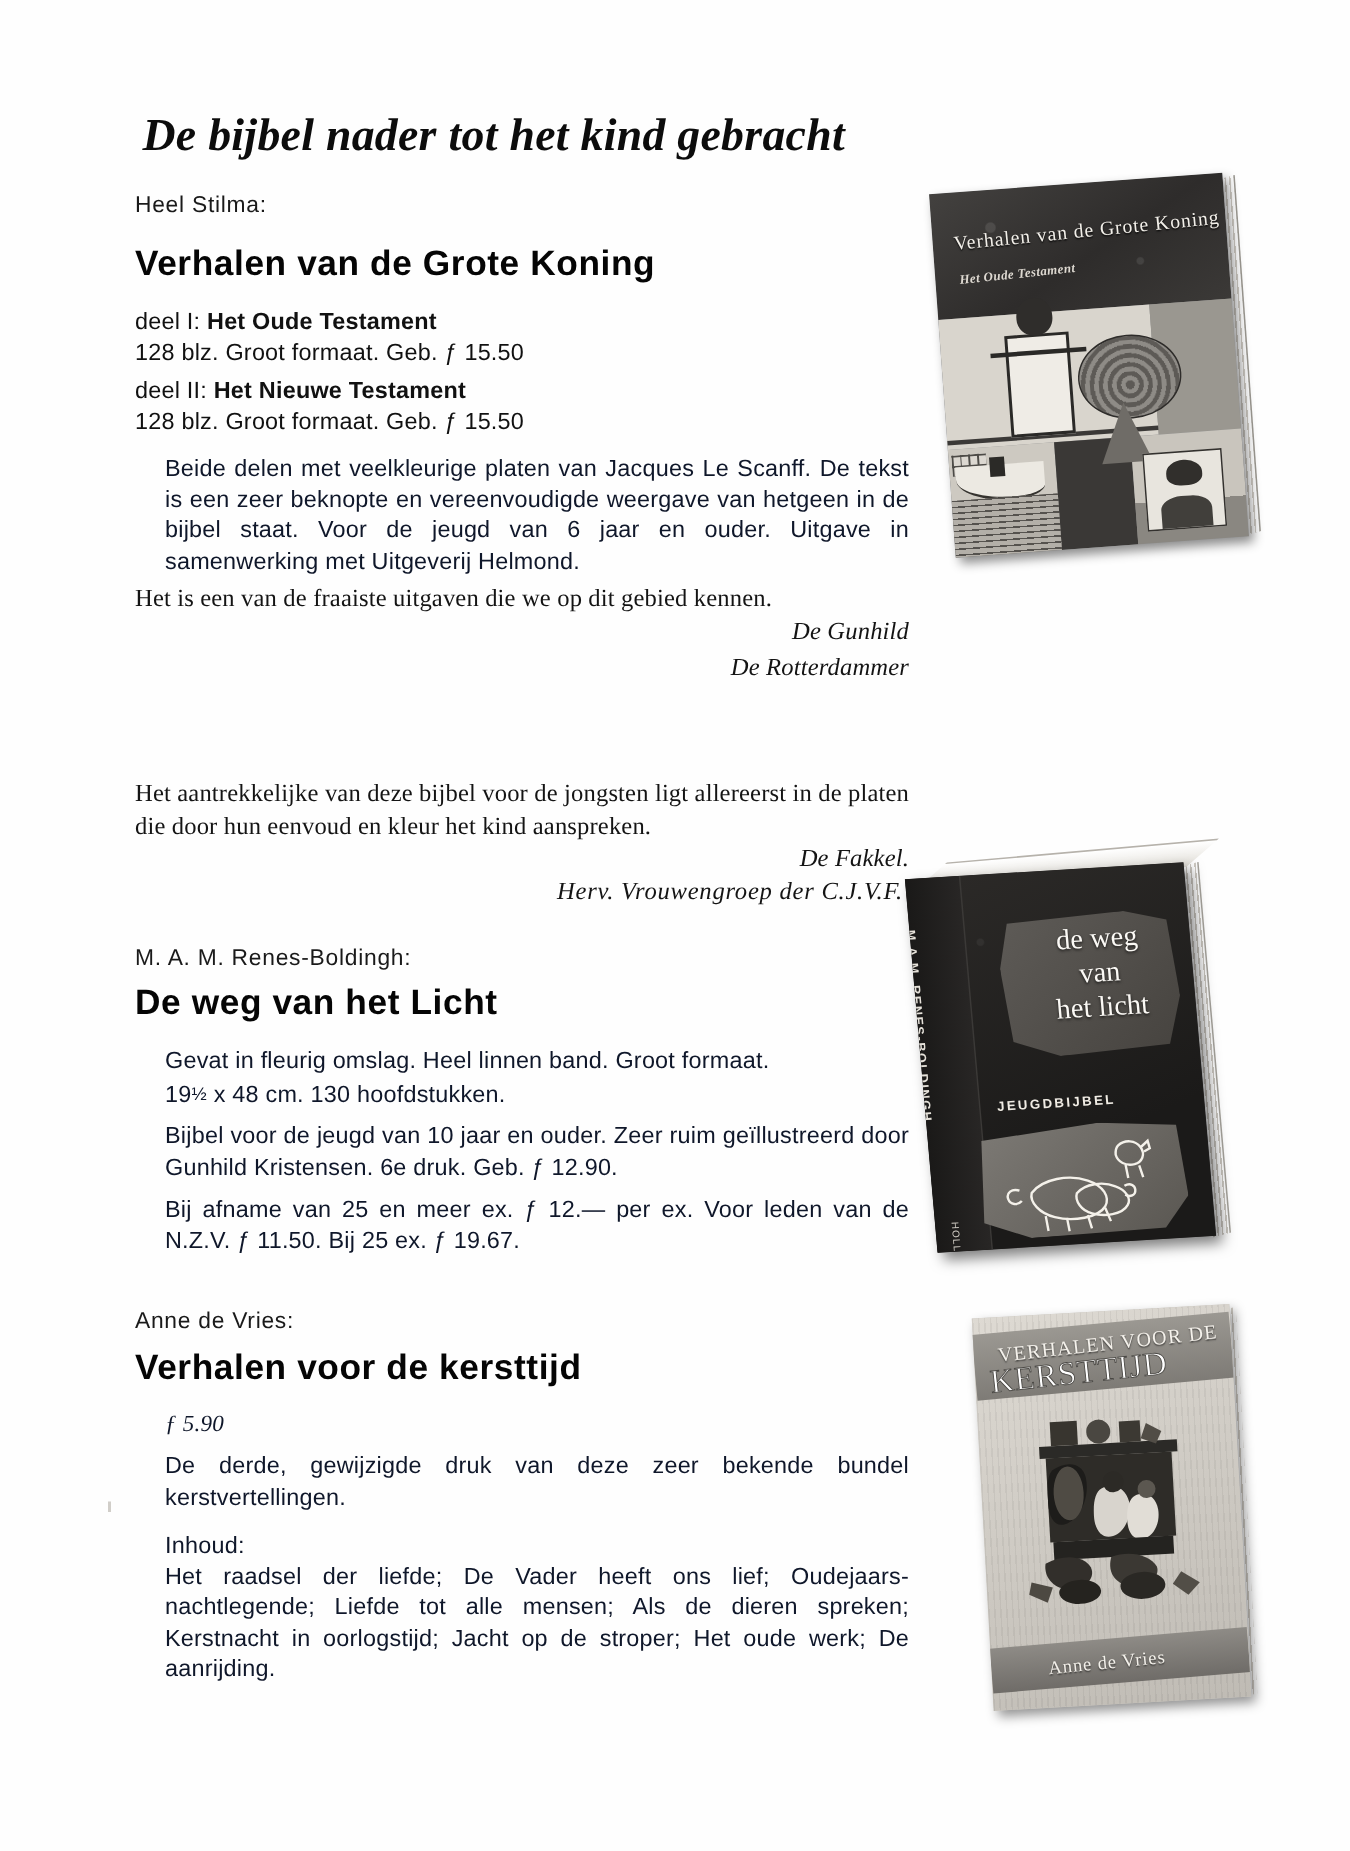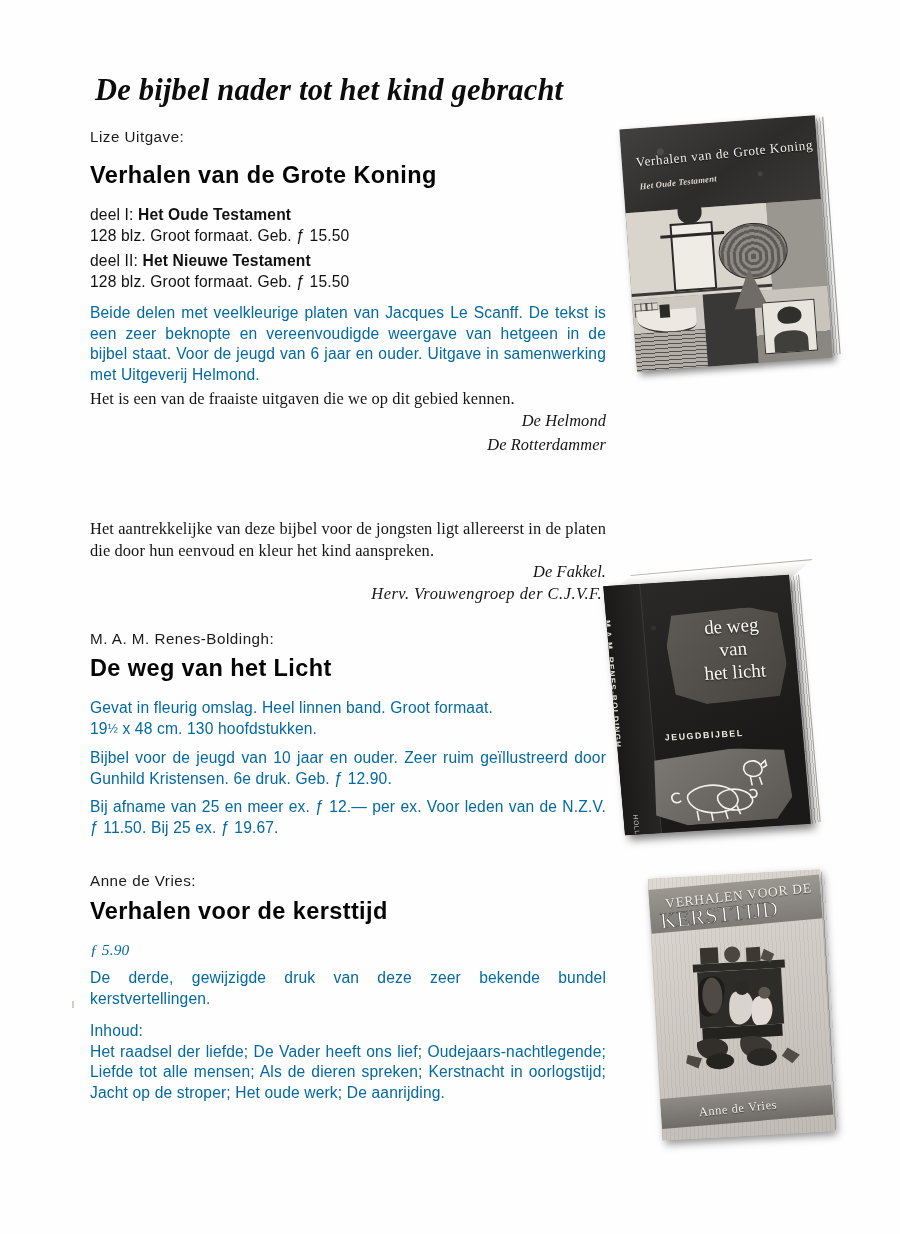"Lize Uitgave:" div.byline { text: Lize Uitgave -> Heel Stilma }
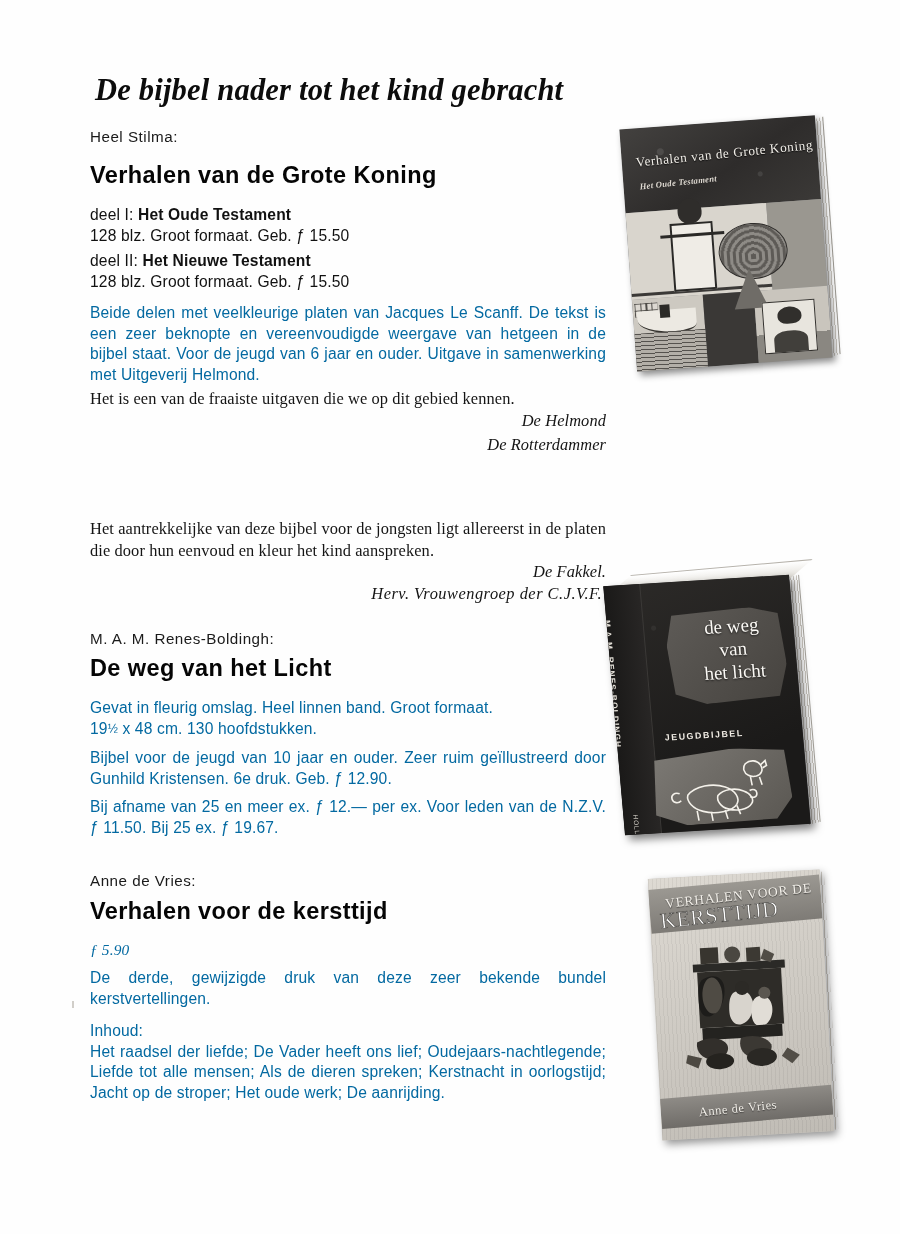"Beide delen met veelkleurige platen" .sans-body { color: #0369a1 -> #0f172a; margin-left: none -> 20px }
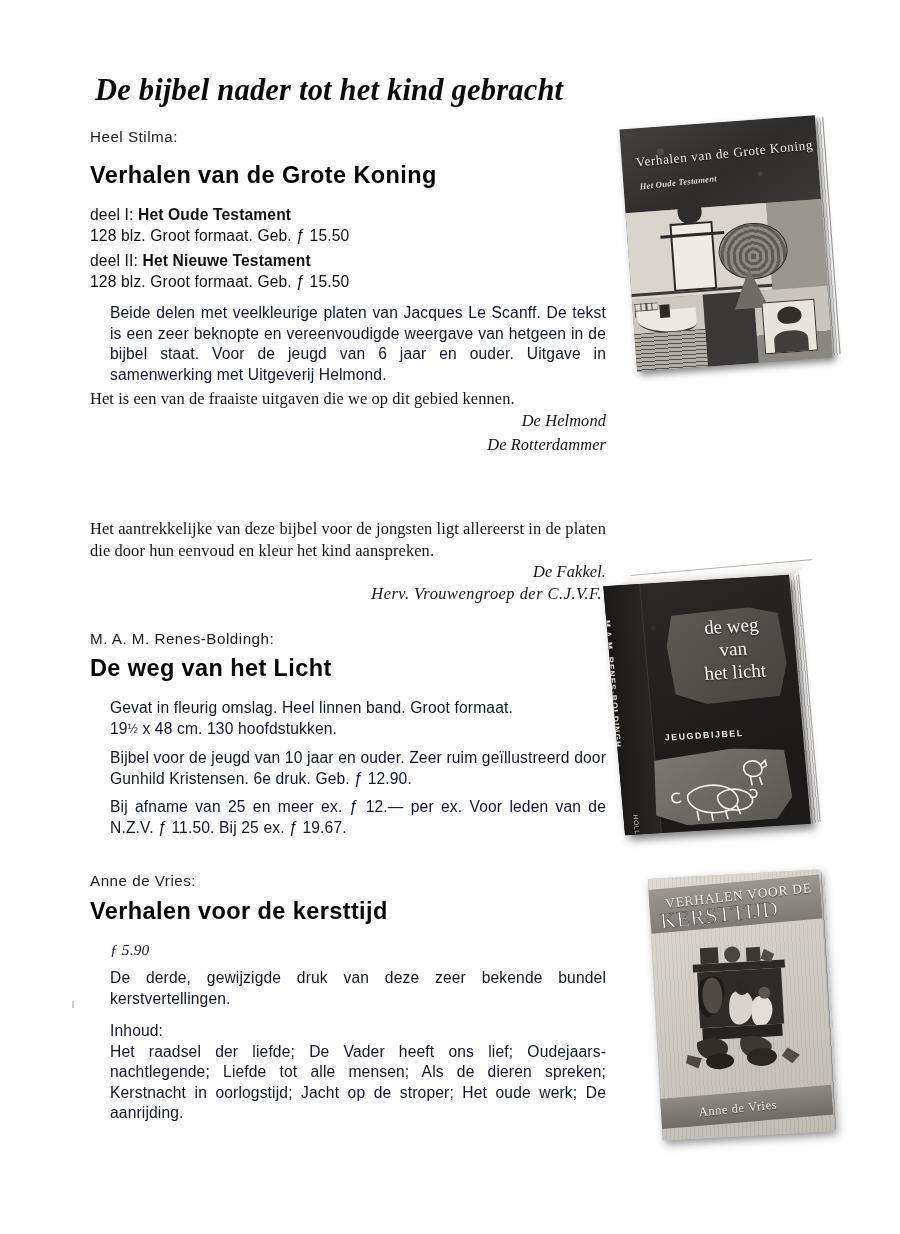"De Helmond" span.attrib-right { text: Helmond -> Gunhild }
